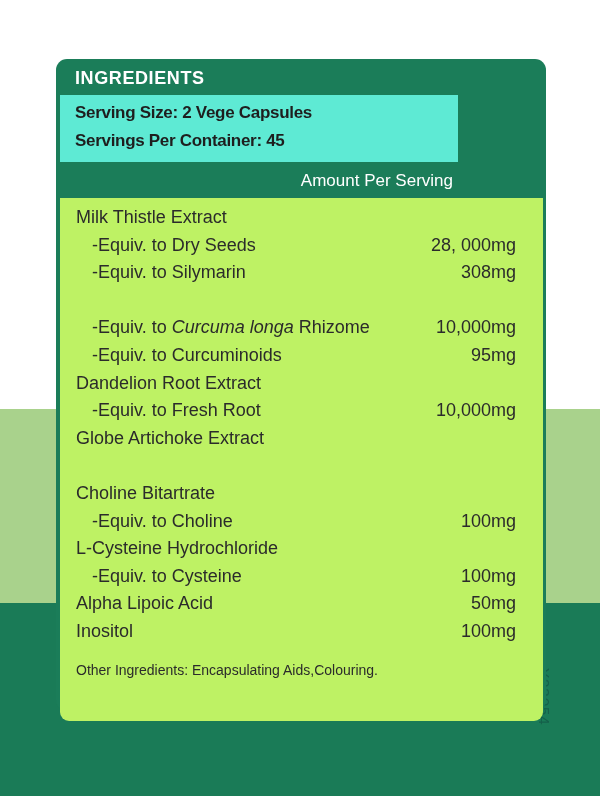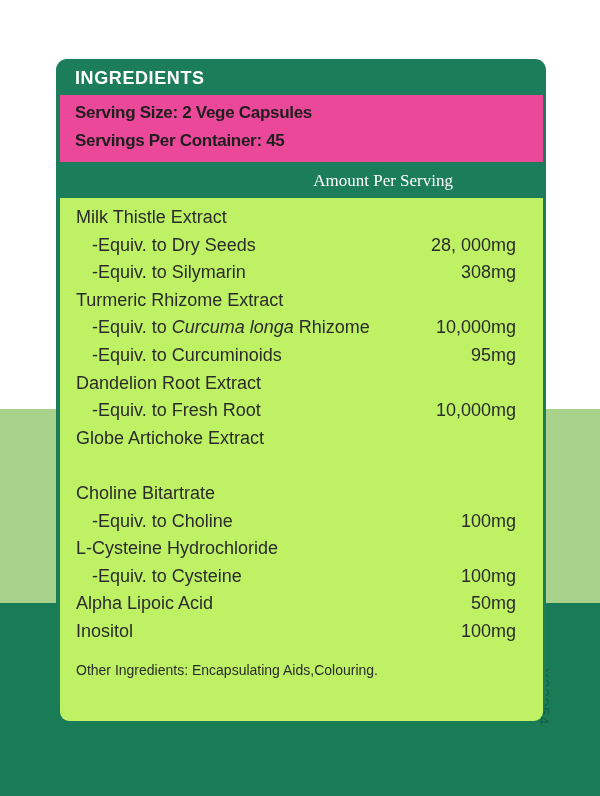"Serving Size: 2 Vege Capsules" .serving-box { background: #ec4899 -> #5eead4; width: 483px -> 398px }
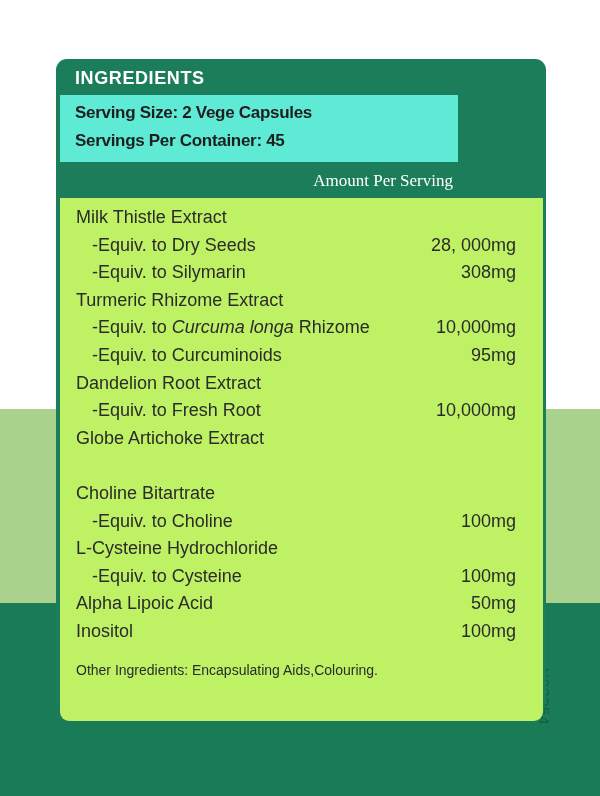"Amount Per Serving" .amount-band { font-family: Liberation Serif, serif -> none }
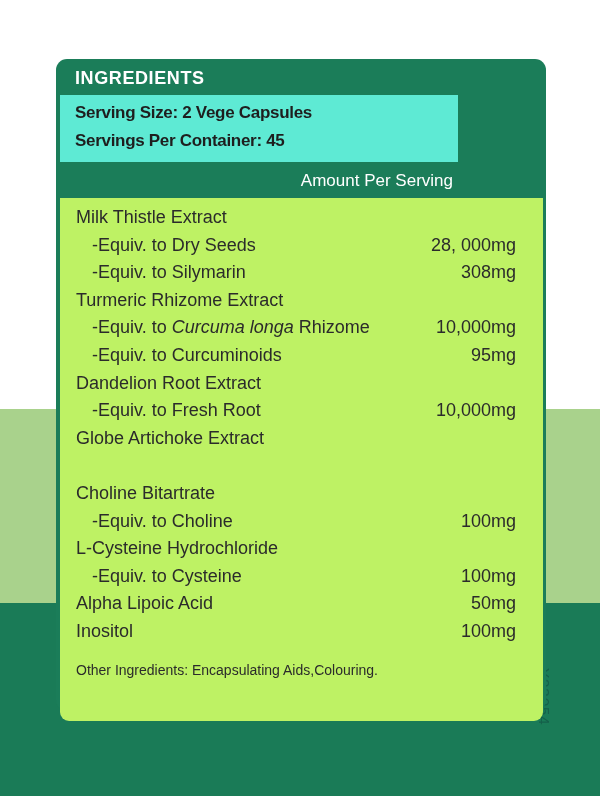"Turmeric Rhizome Extract" div.row { html: <div> <span>Turmeric Rhizome Extract</span> <span></span> </div> -> none }
